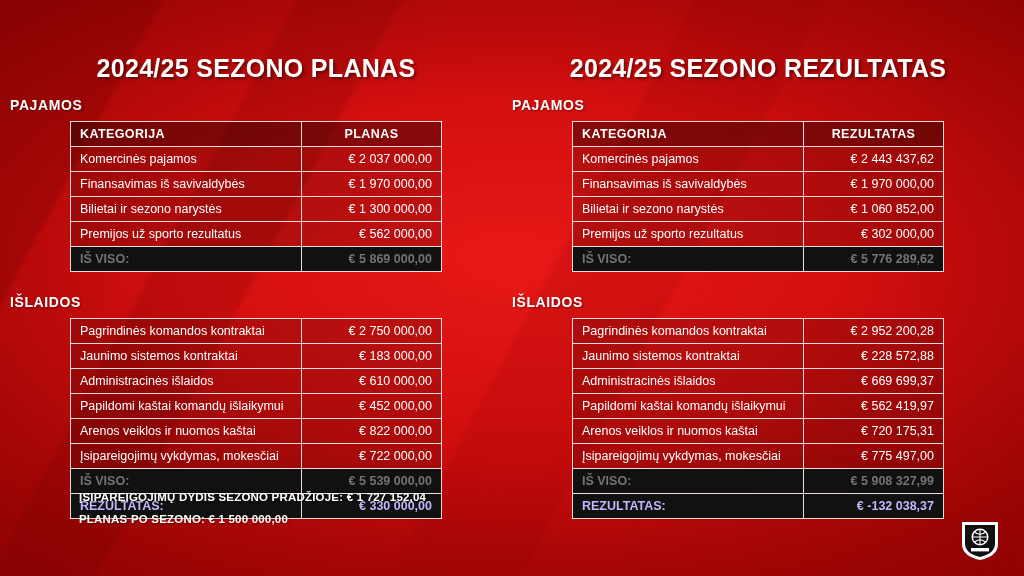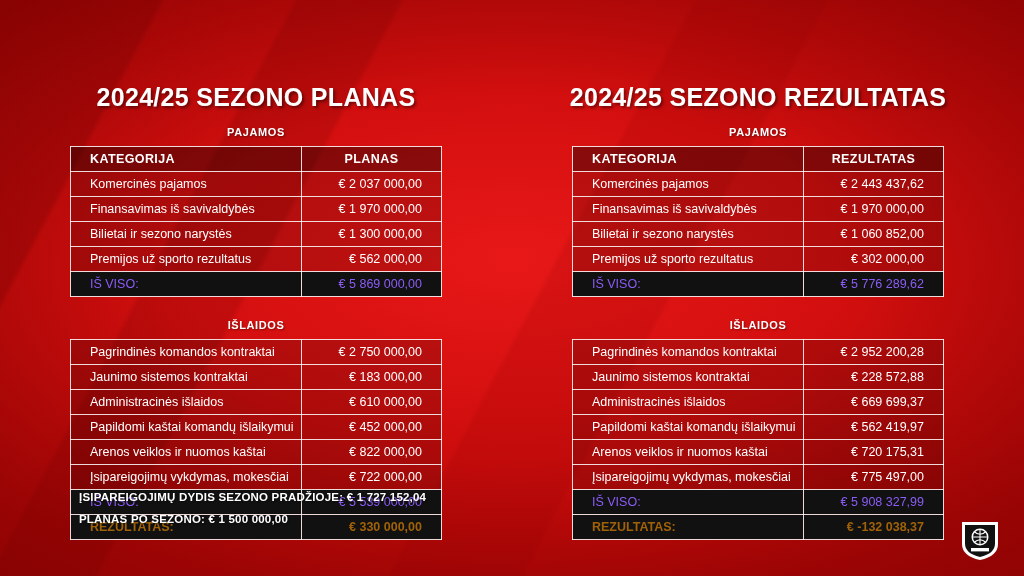"2024/25 SEZONO PLANAS" .col-title { margin-top: 83px -> 54px }
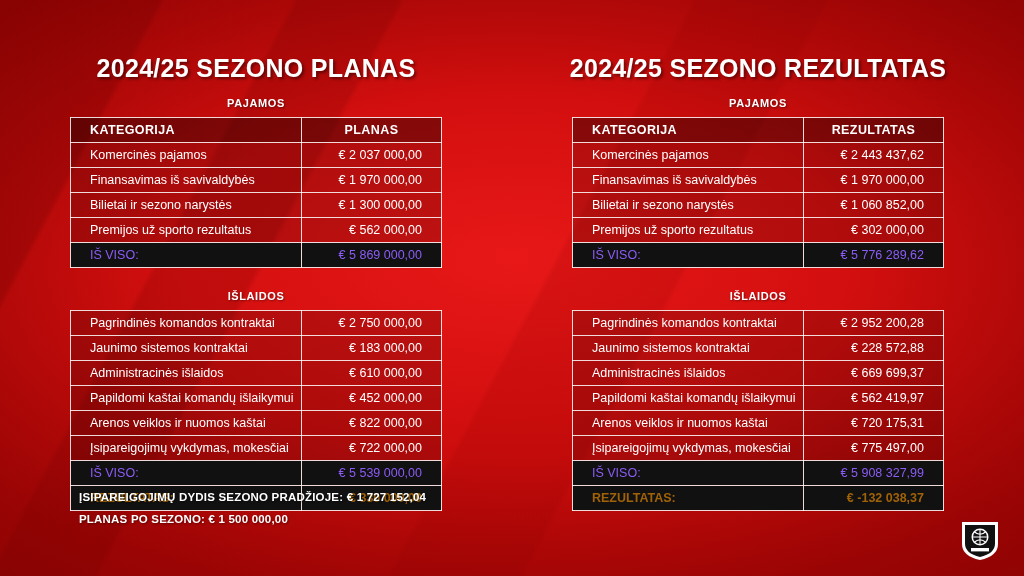"PAJAMOS" .section-label { font-size: 11px -> 14px; text-align: center -> none }
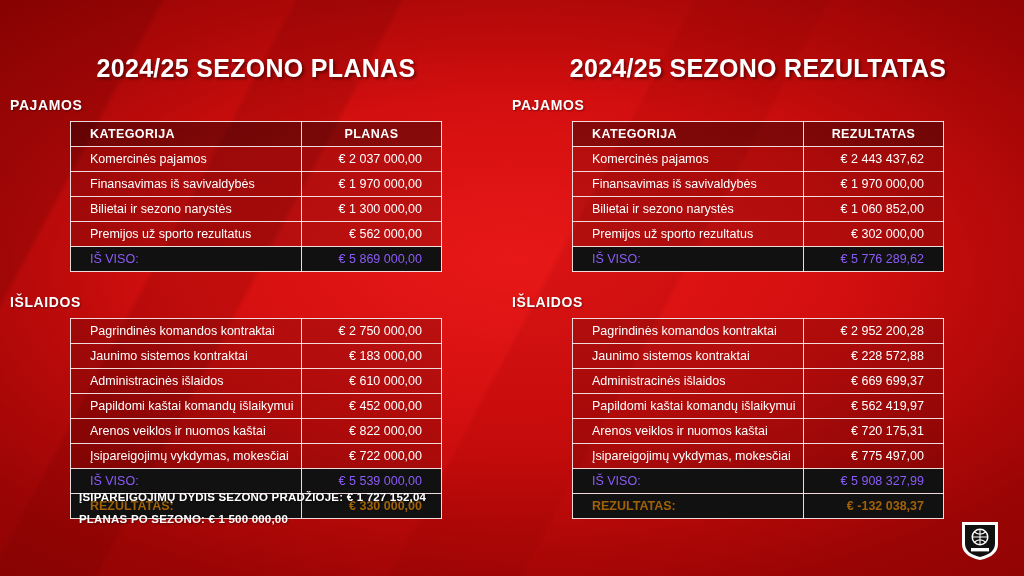"KATEGORIJA" table.fin td, table.fin th { padding: 5px 19px -> 5px 9px }
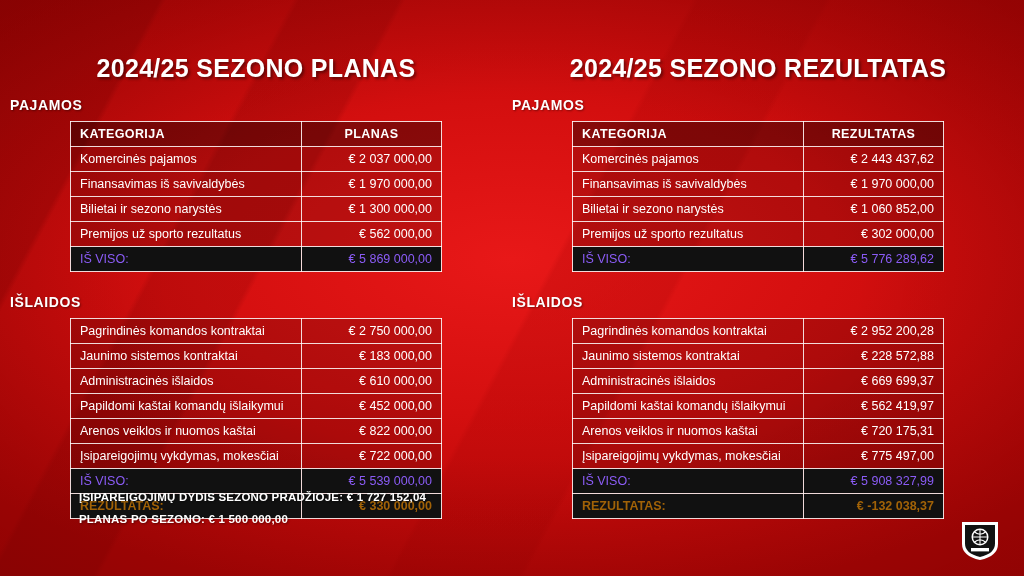"IŠ VISO:" tr.total td { color: #8b5cf6 -> #737373; font-weight: normal -> bold }
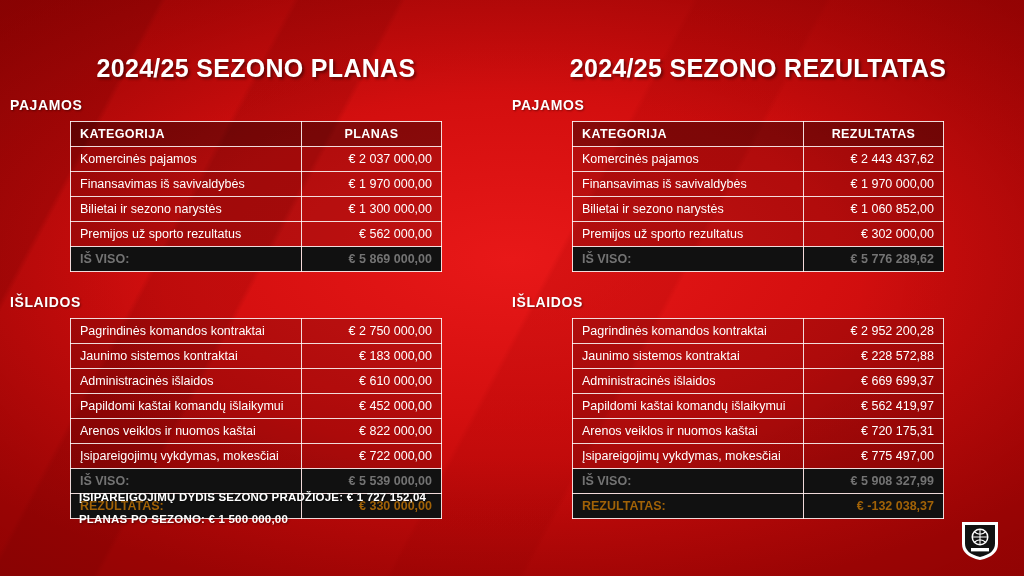"REZULTATAS:" tr.result td { color: #a16207 -> #c4b5fd }
